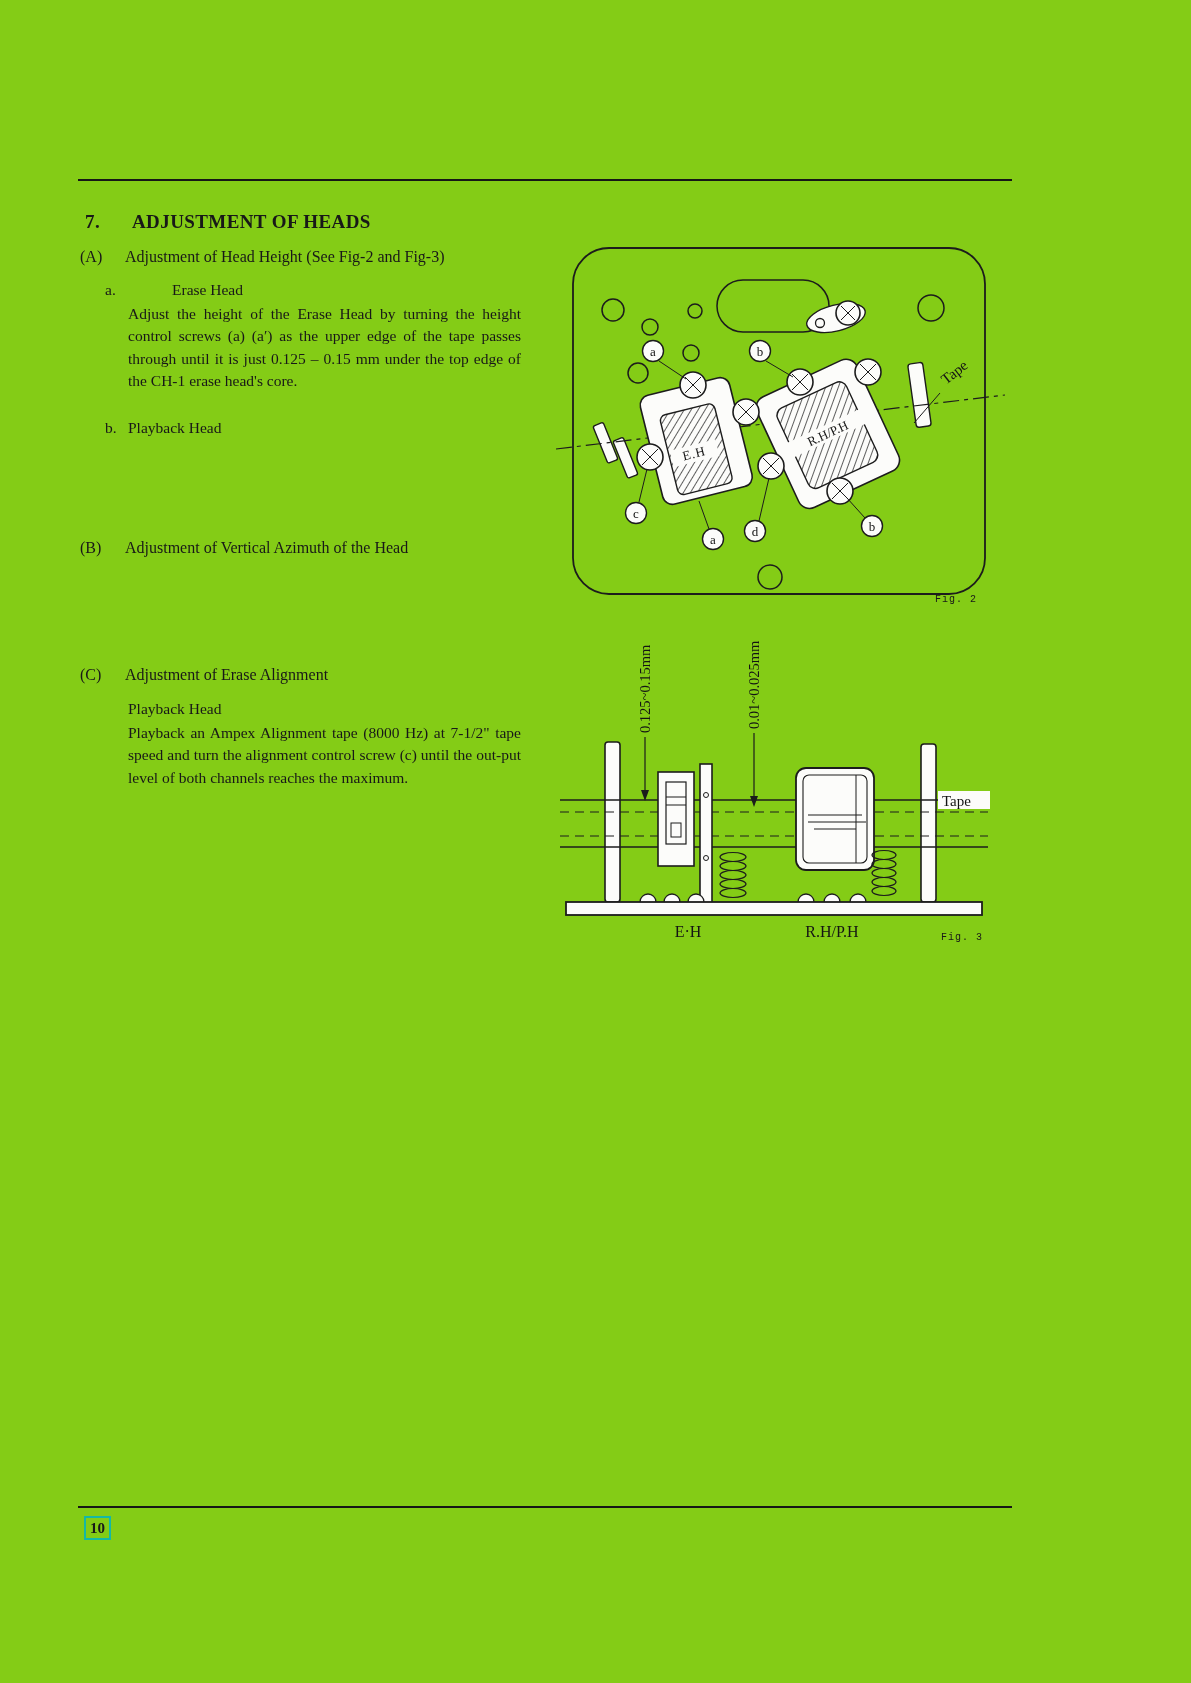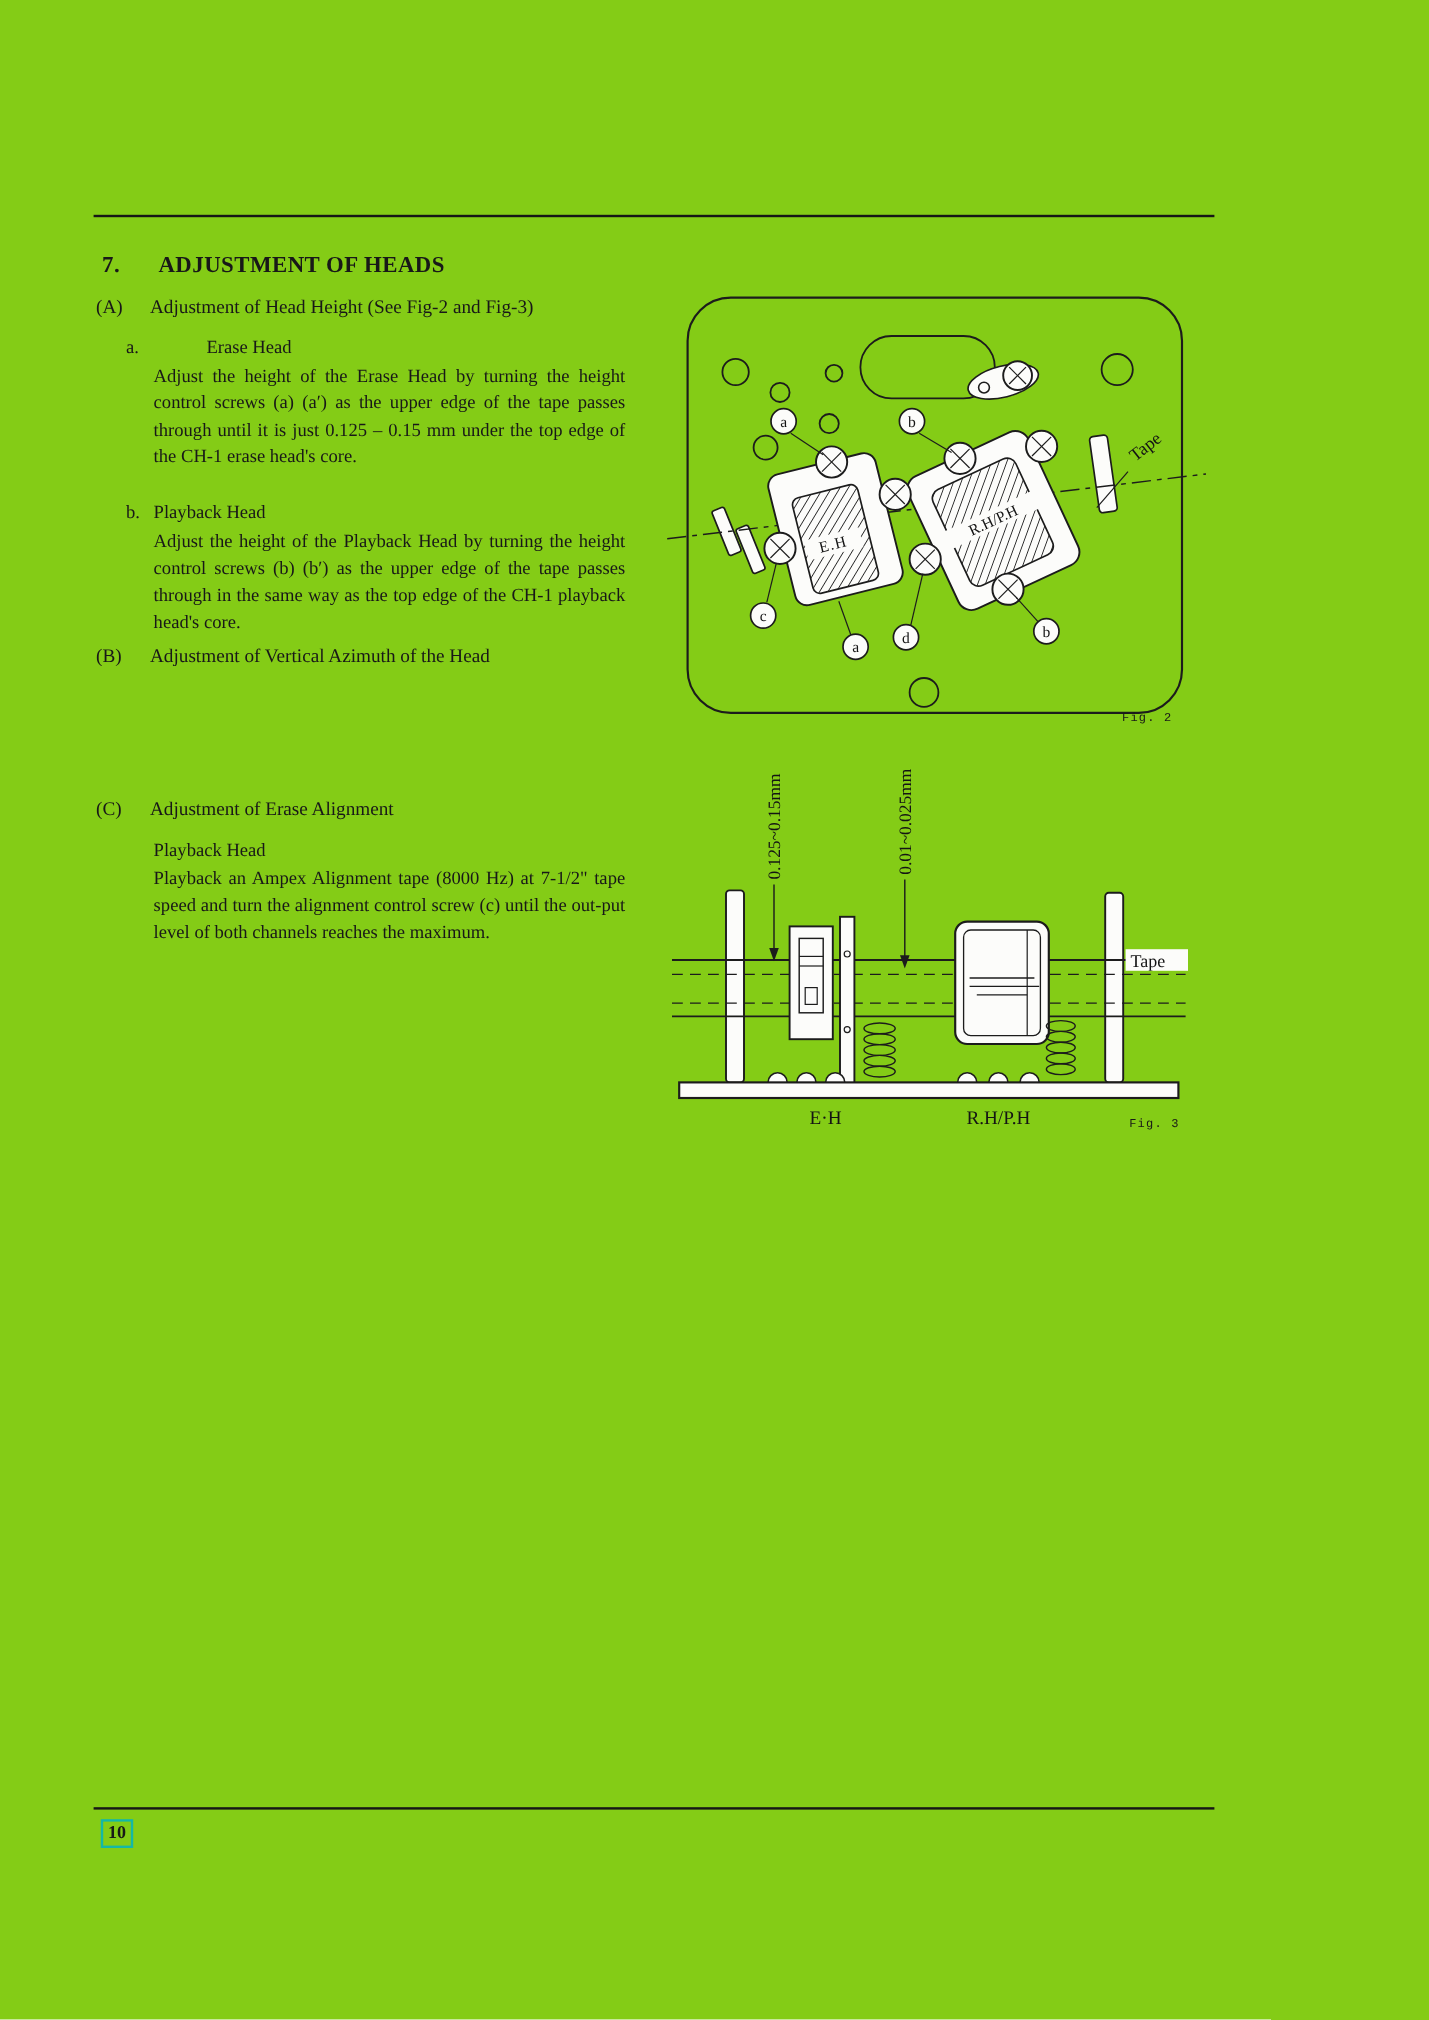"Adjust the height of the Playback" div.body-text { html: <div>Adjust the height of the Playback Head by turning the height control screws (b) (b′) as the upper edge of the tape passes through in the same way as the top edge of the CH-1 playback head's core.</div> -> none }
